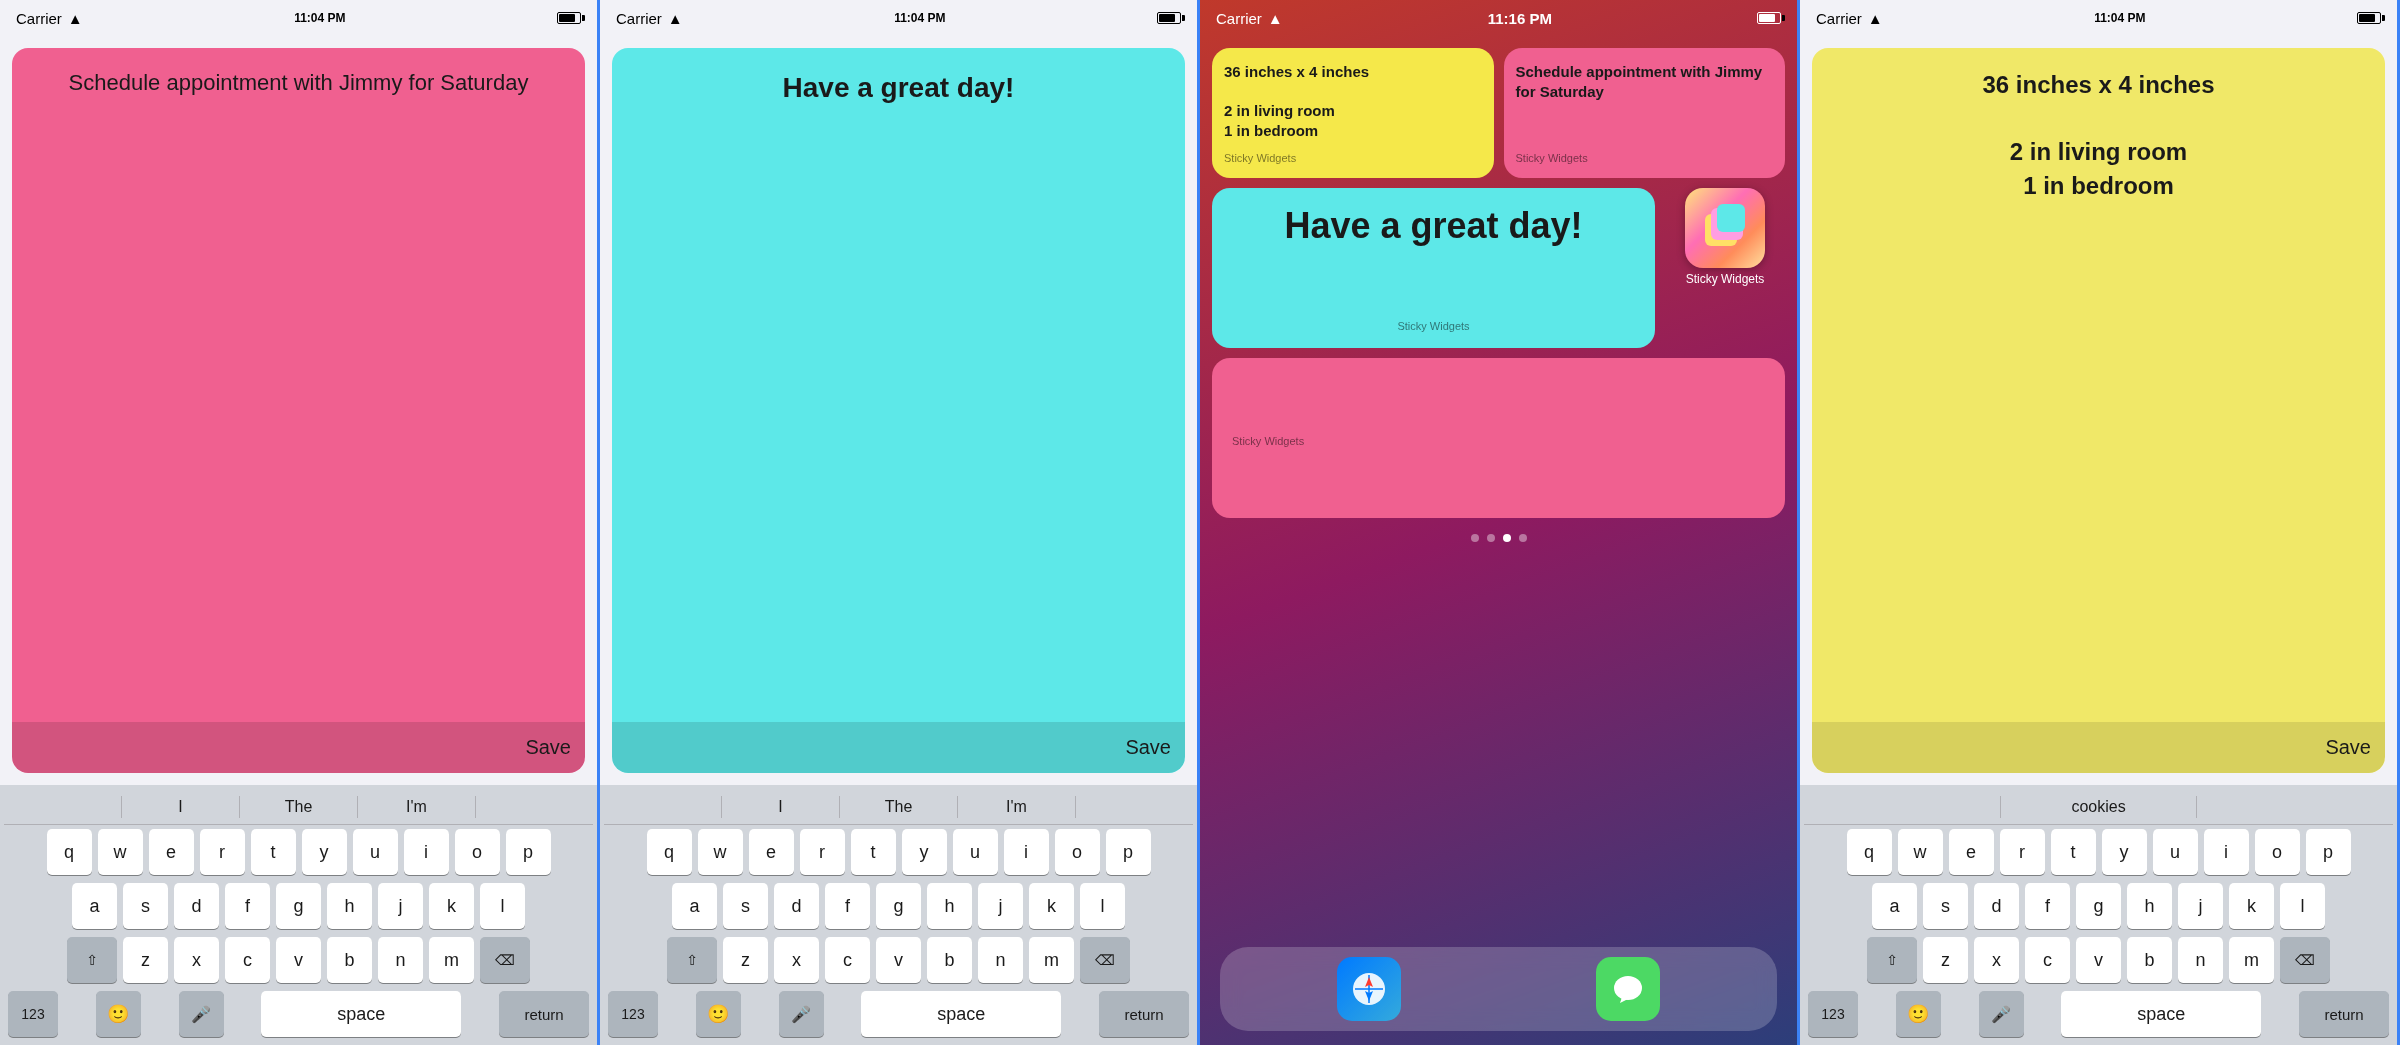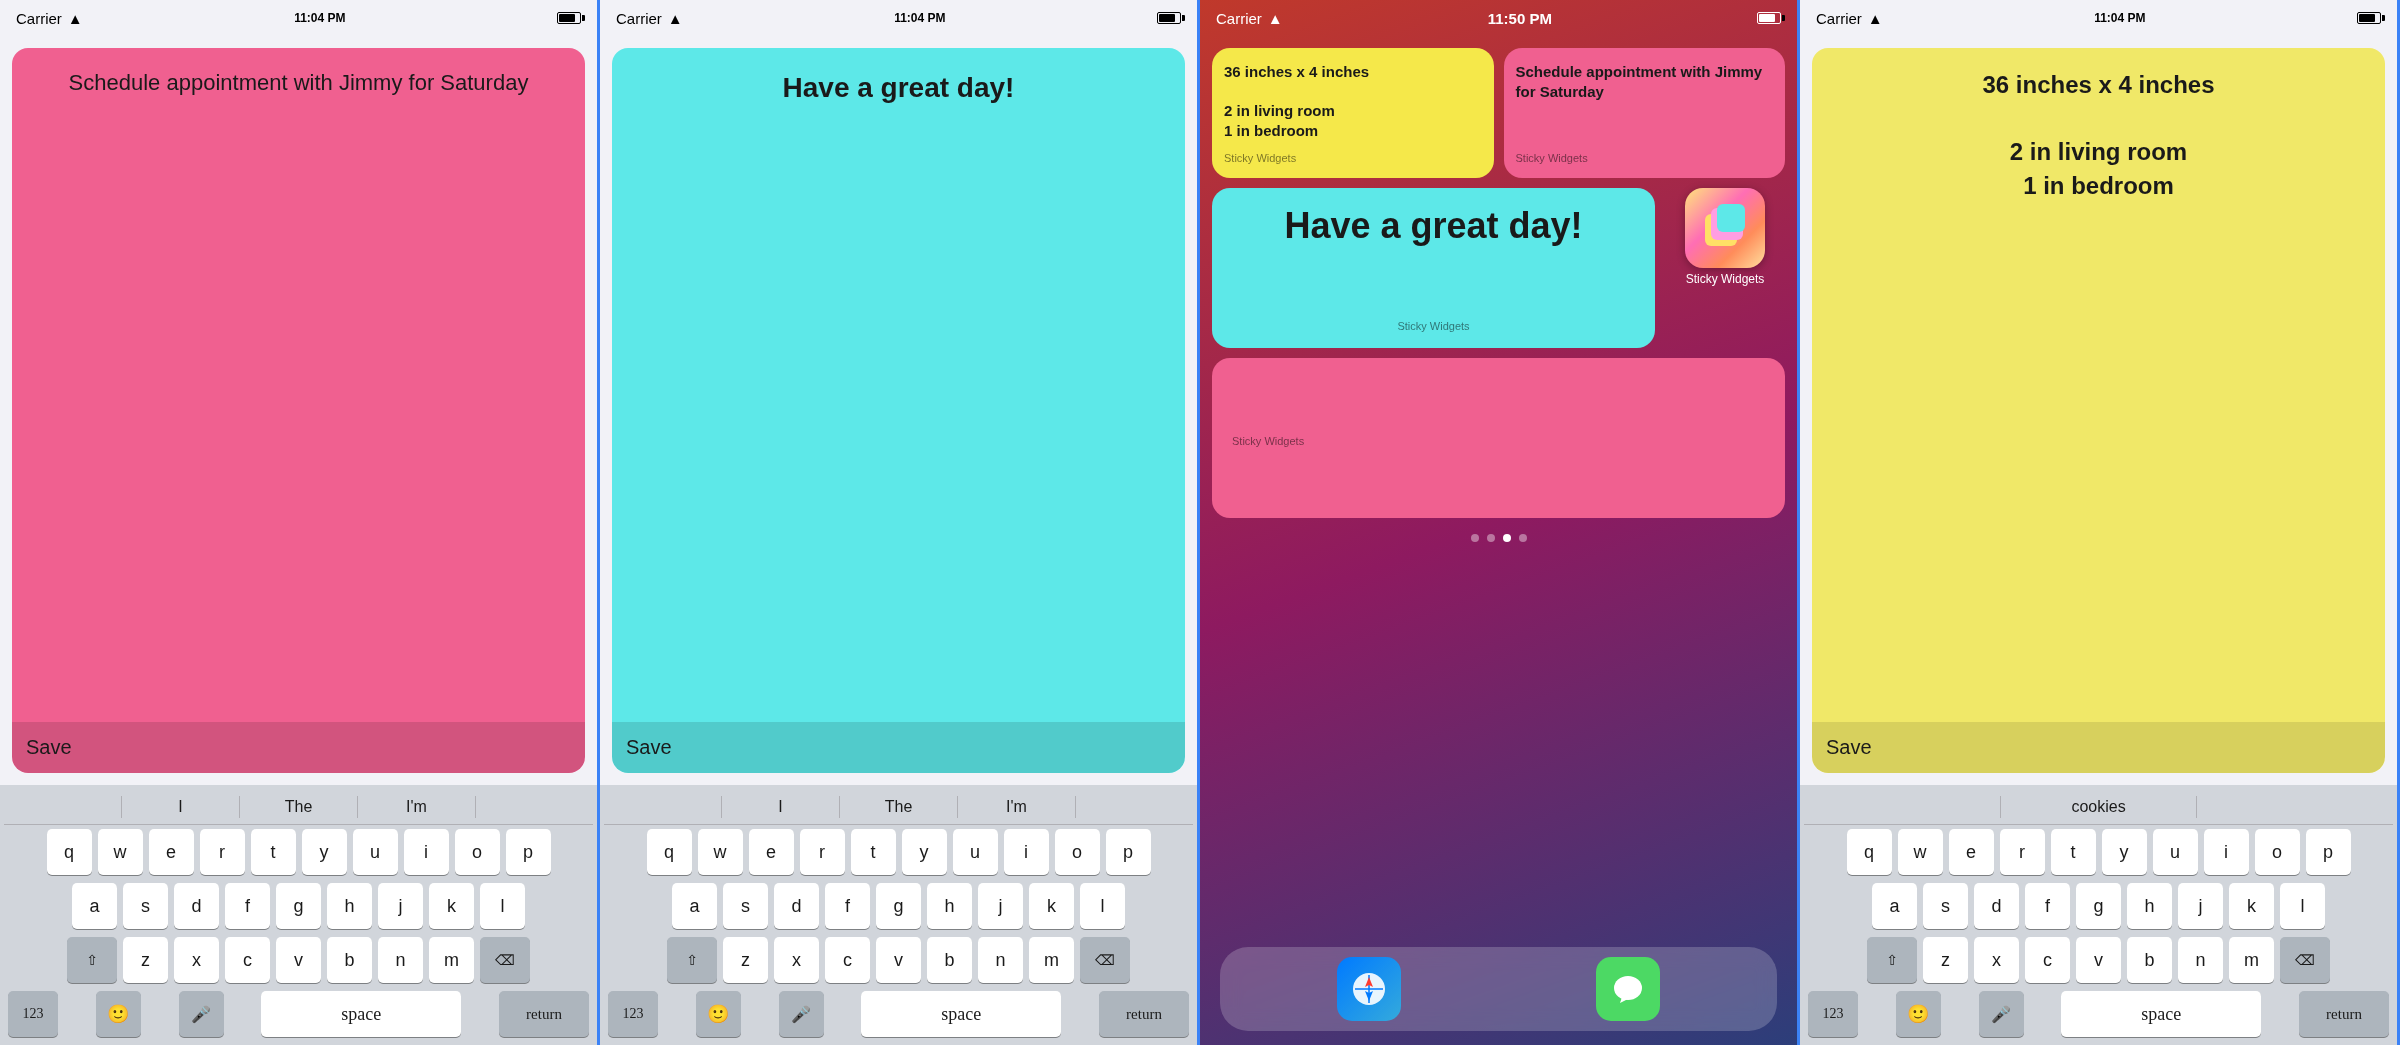"11:50 PM" div { text: 11:50 -> 11:16 }
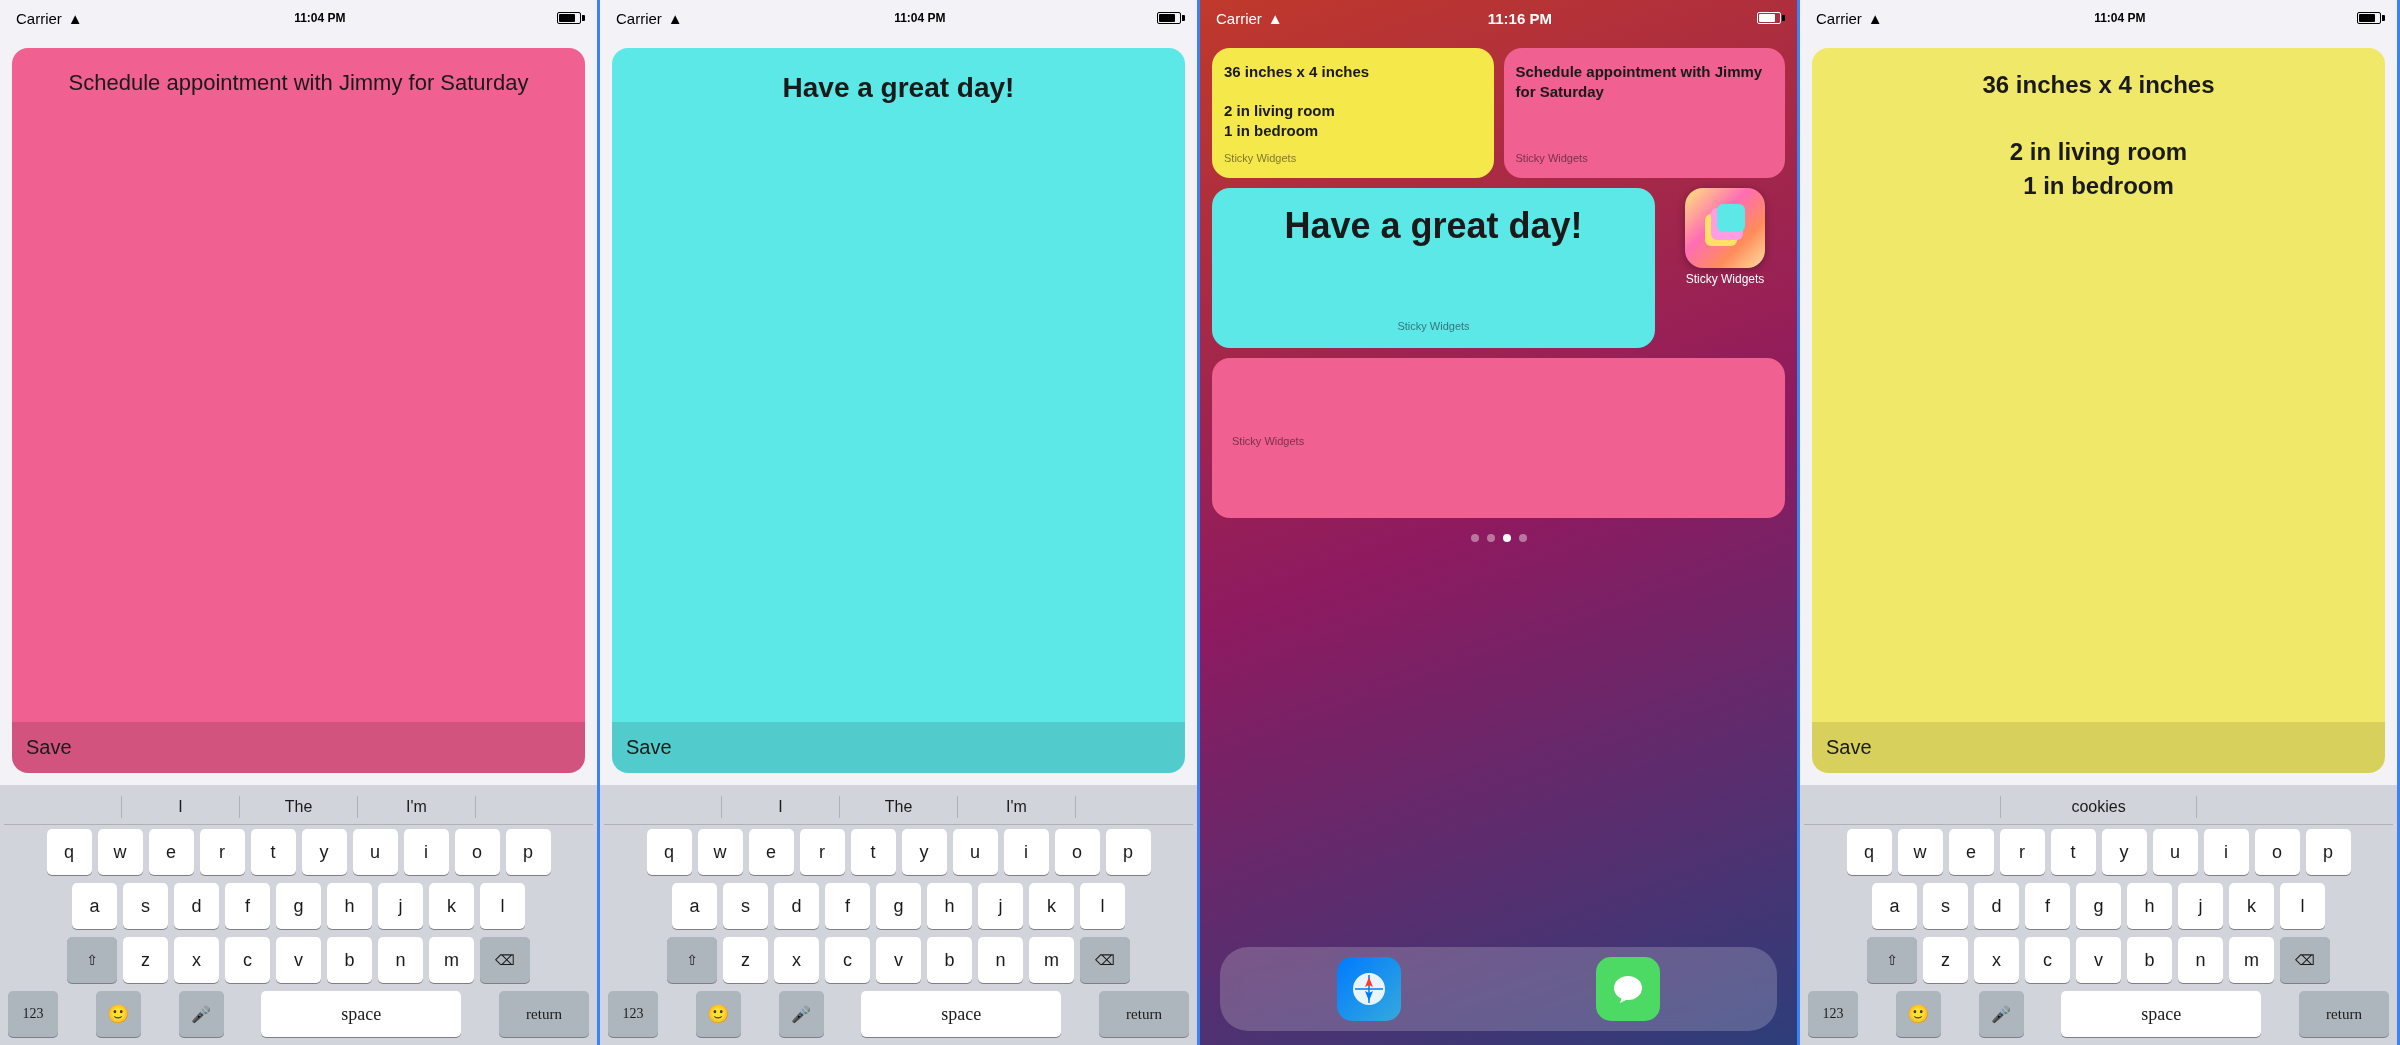"Save" .note-save-btn { text-align: left -> right }
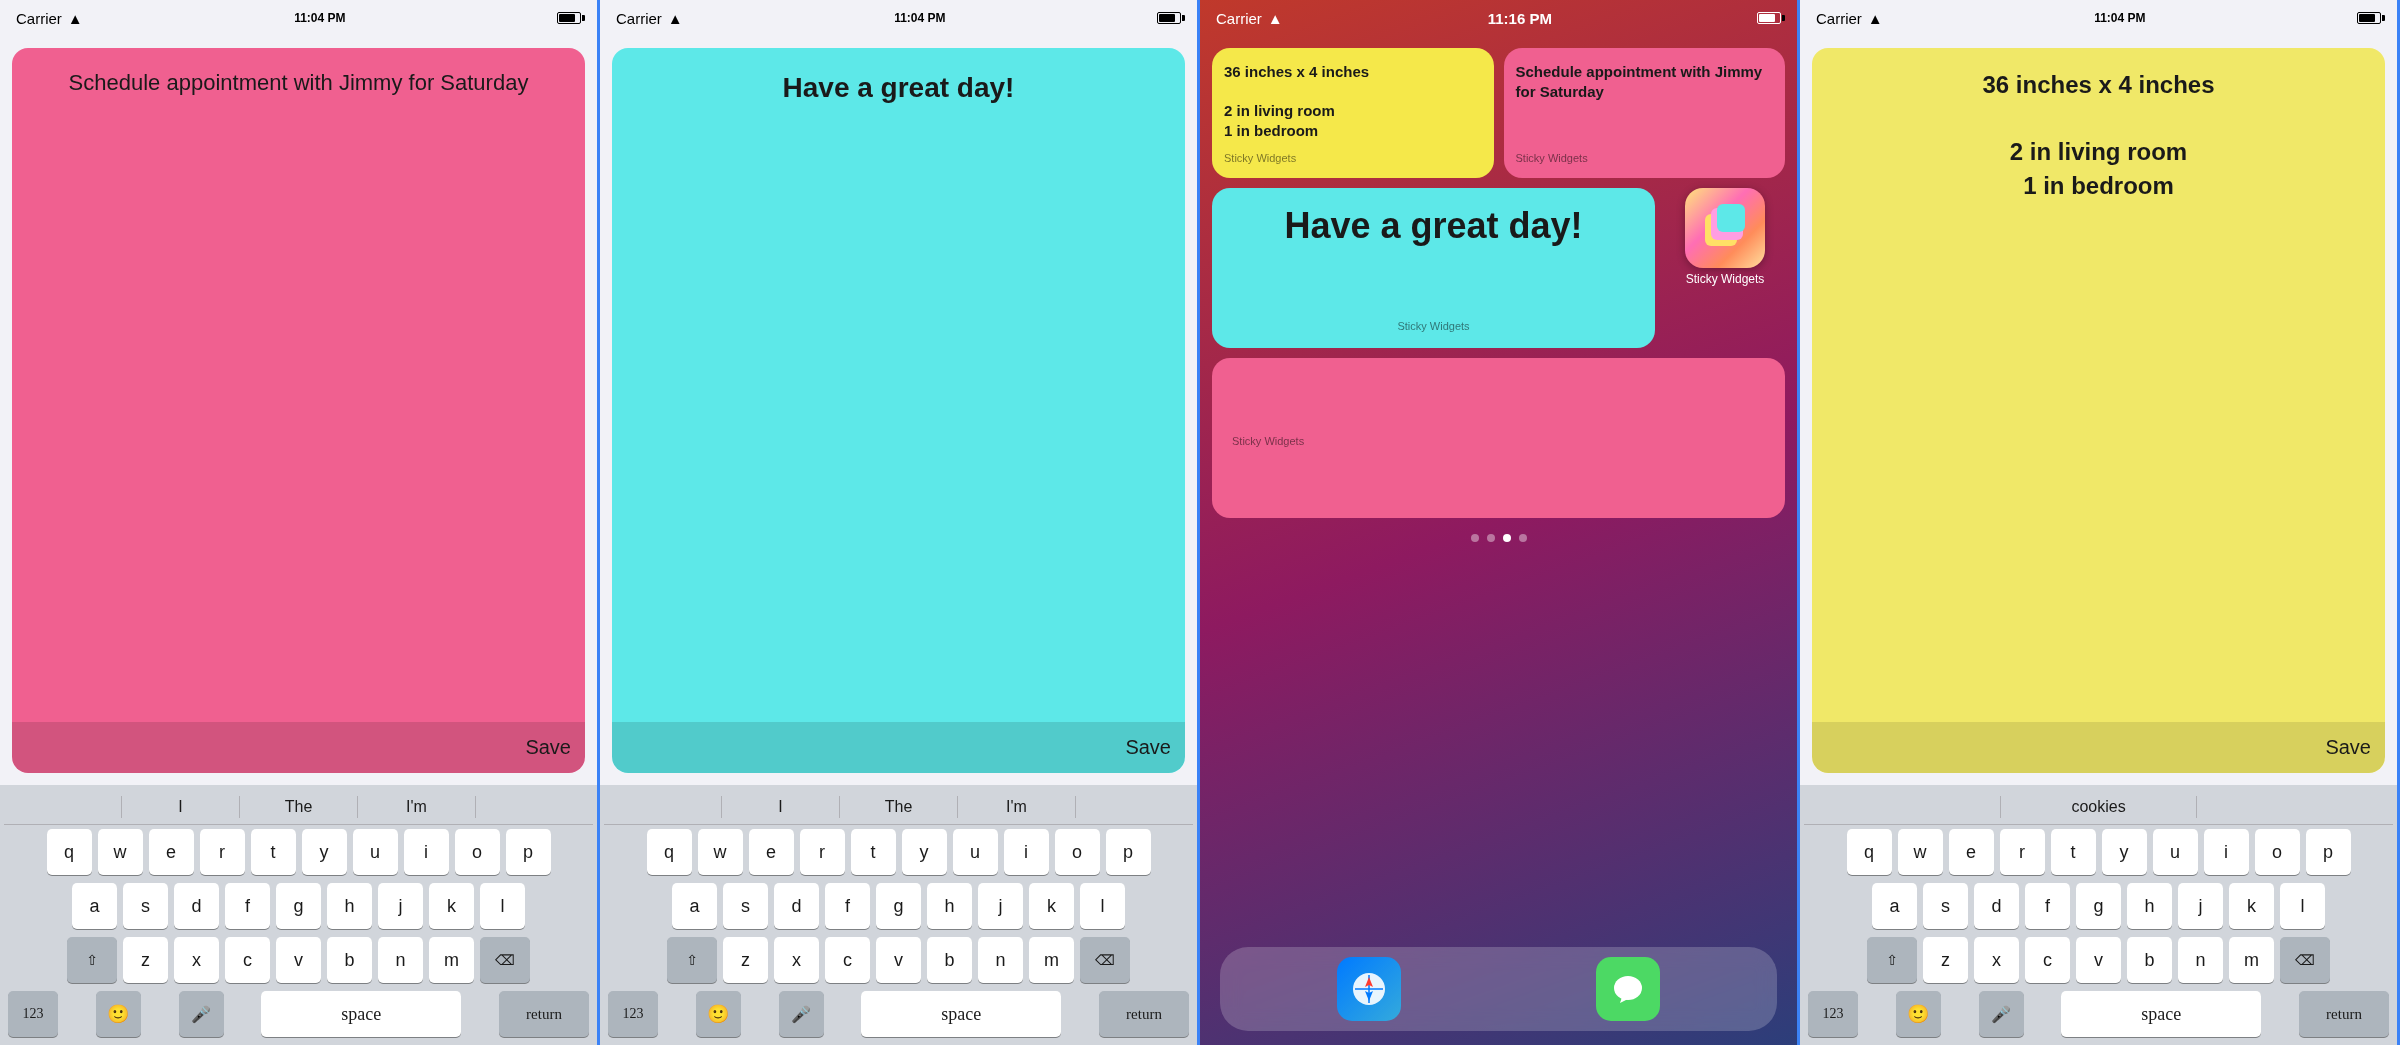"123" .bottom-row { font-family: Liberation Serif, serif -> none }
